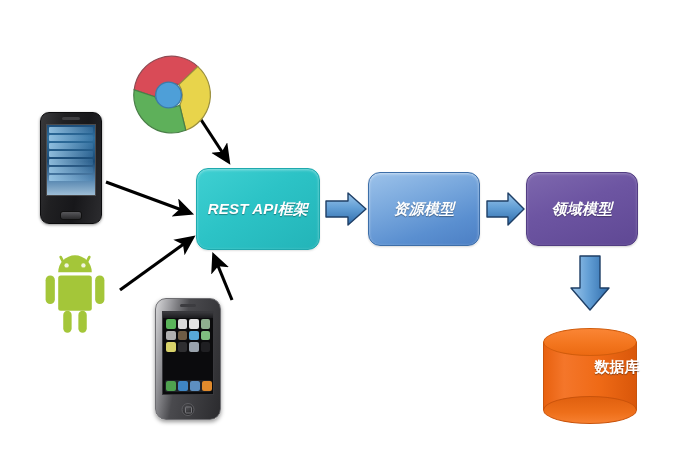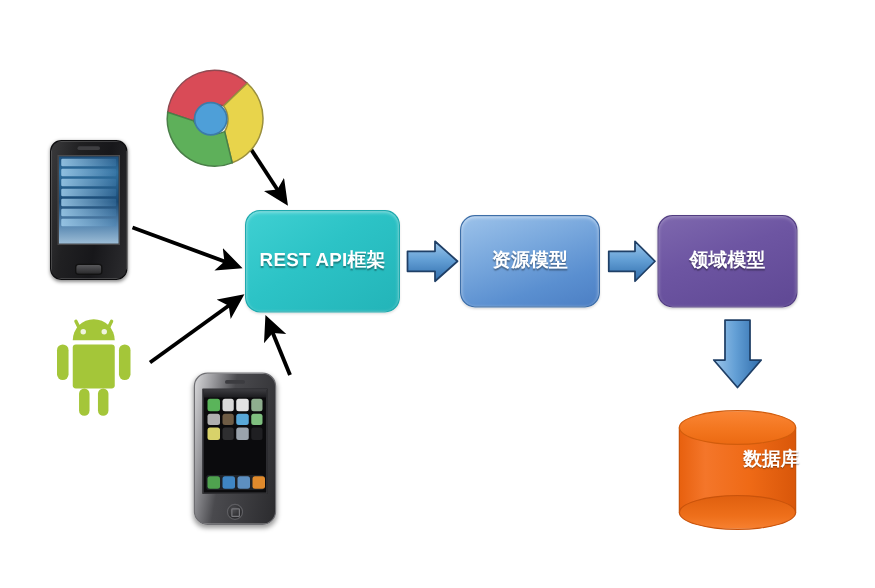"REST API框架" .proc-box { font-style: none -> italic }
